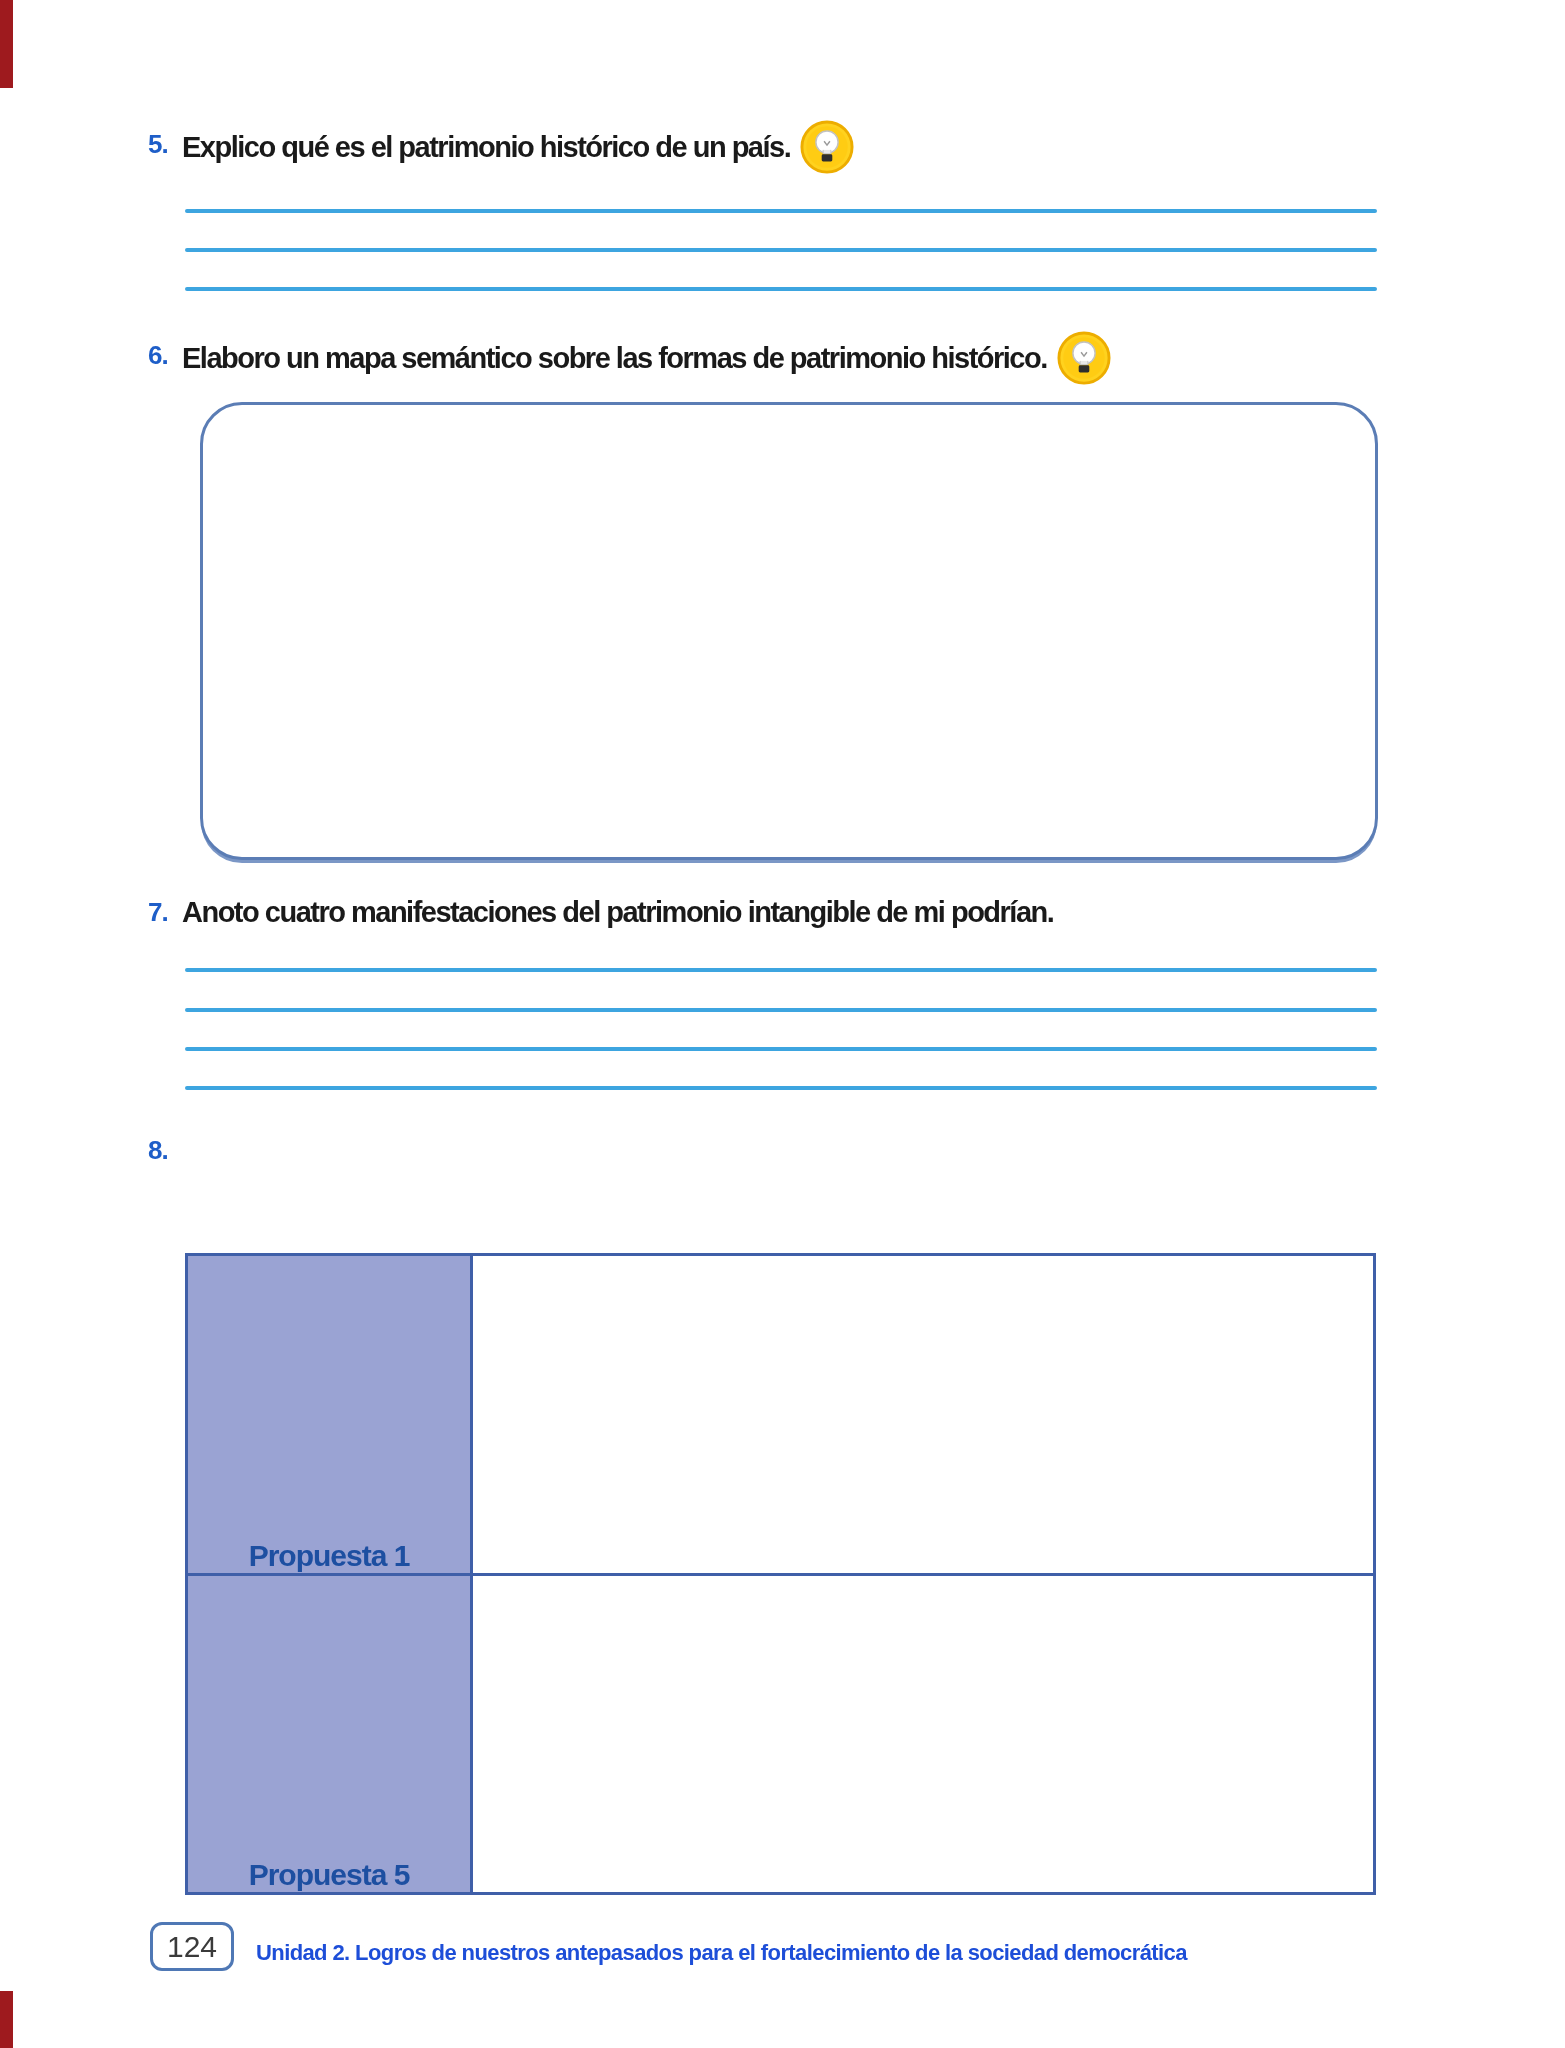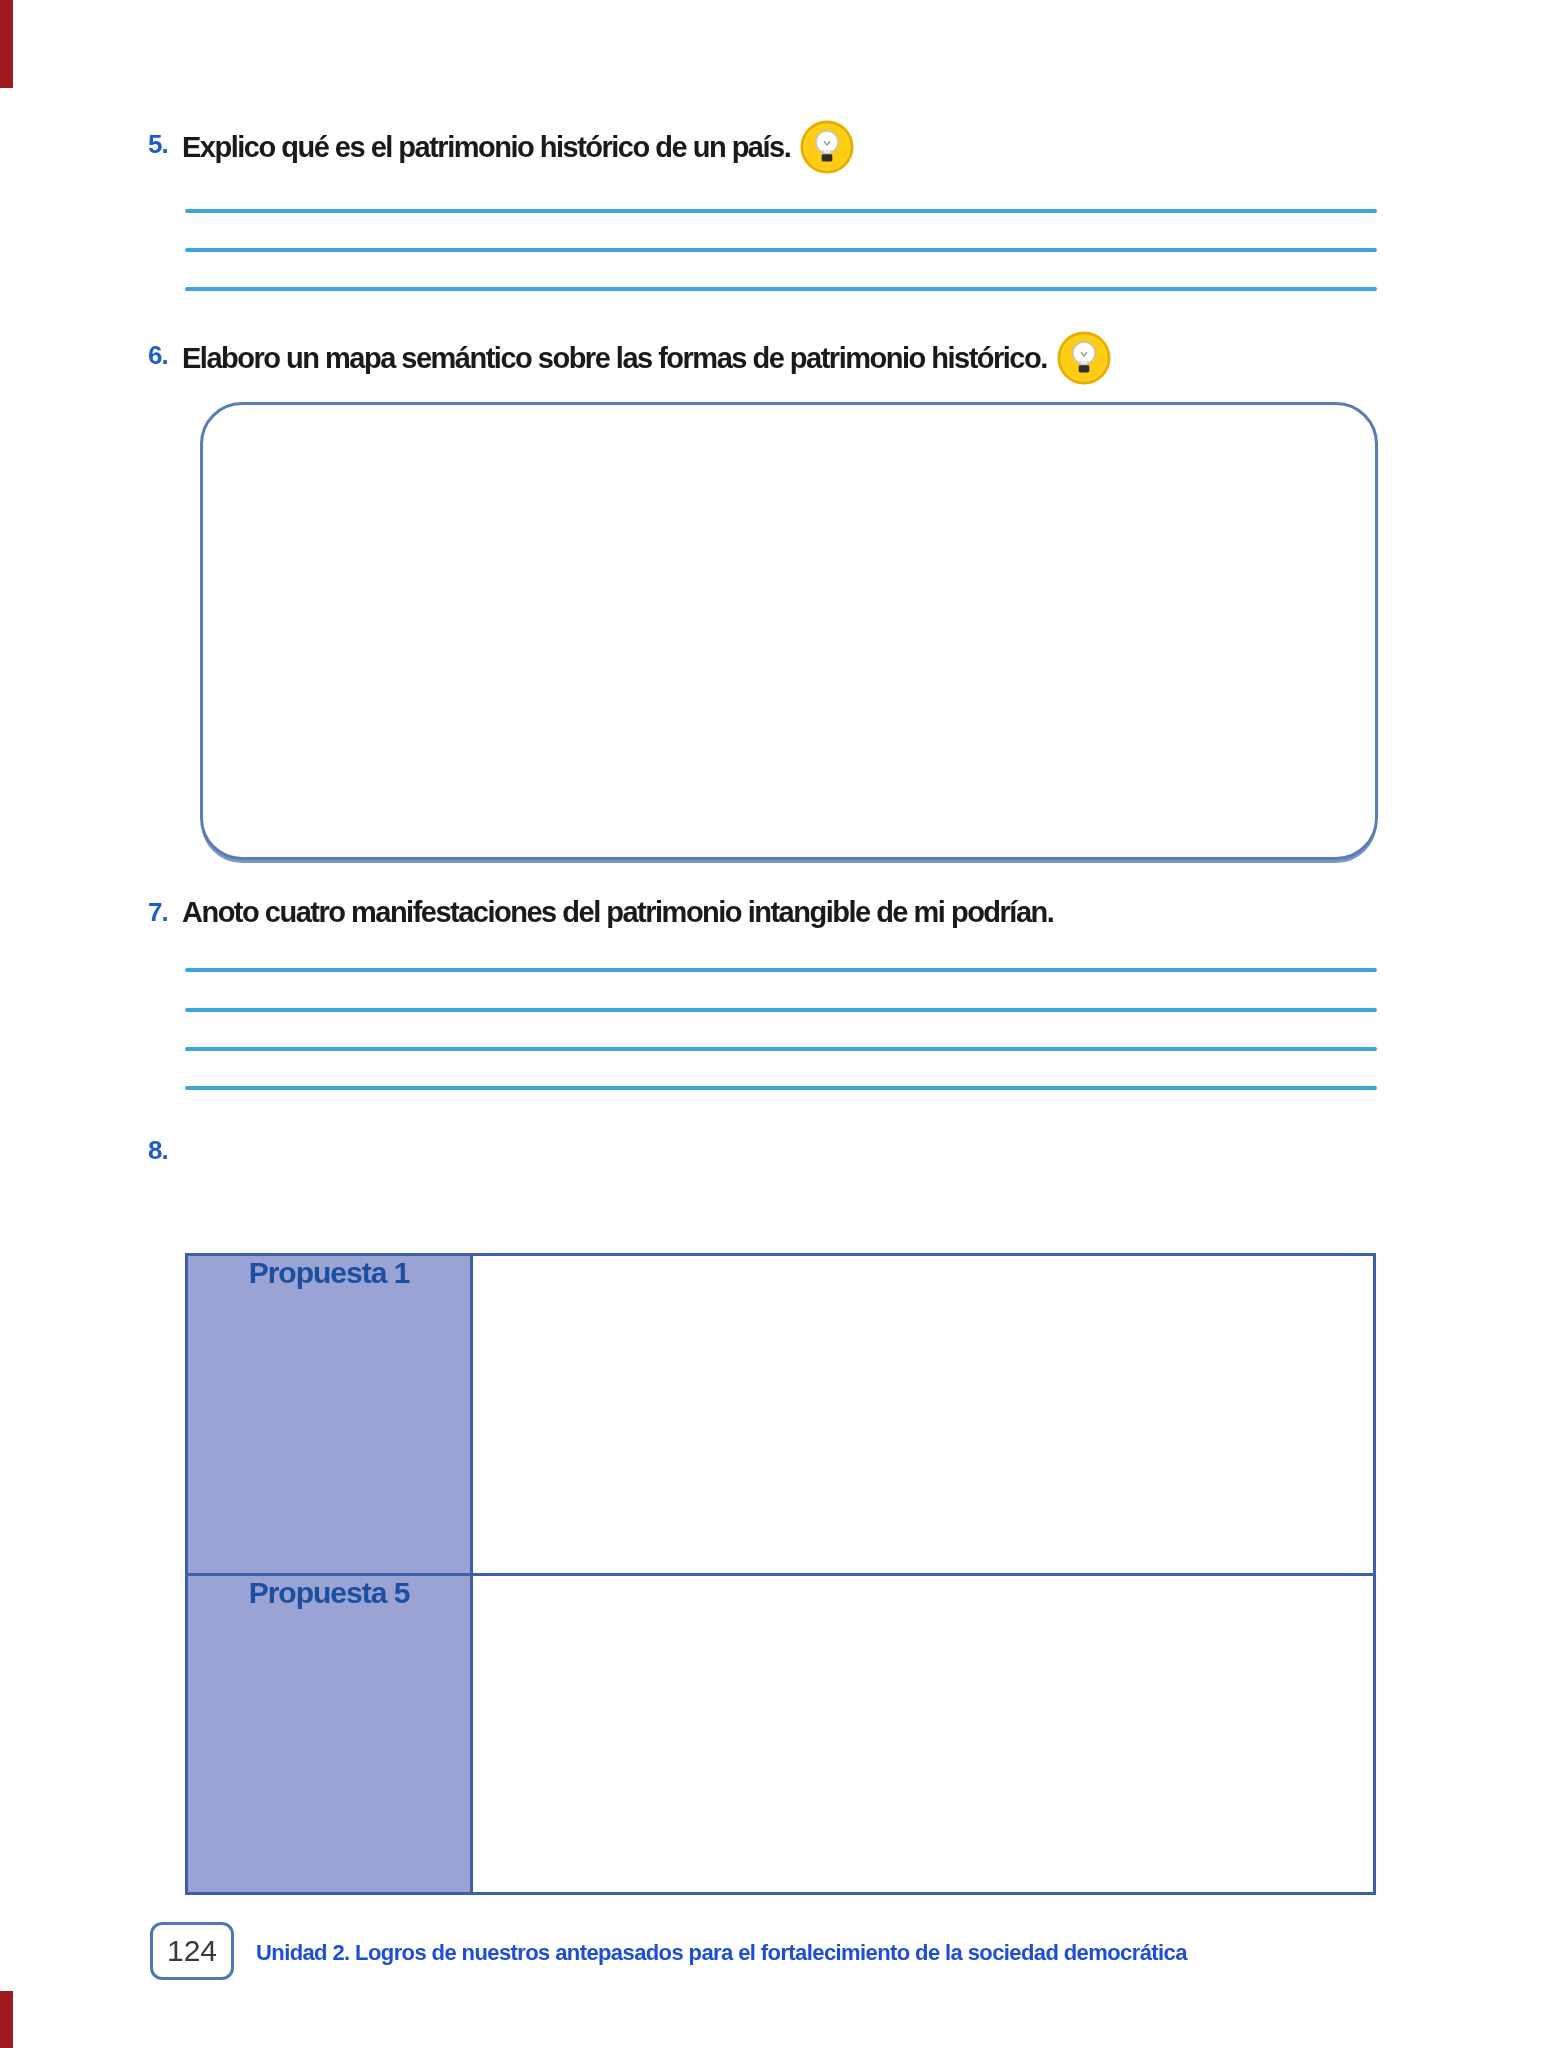"Propuesta 1" .t-head { align-items: flex-start -> flex-end }
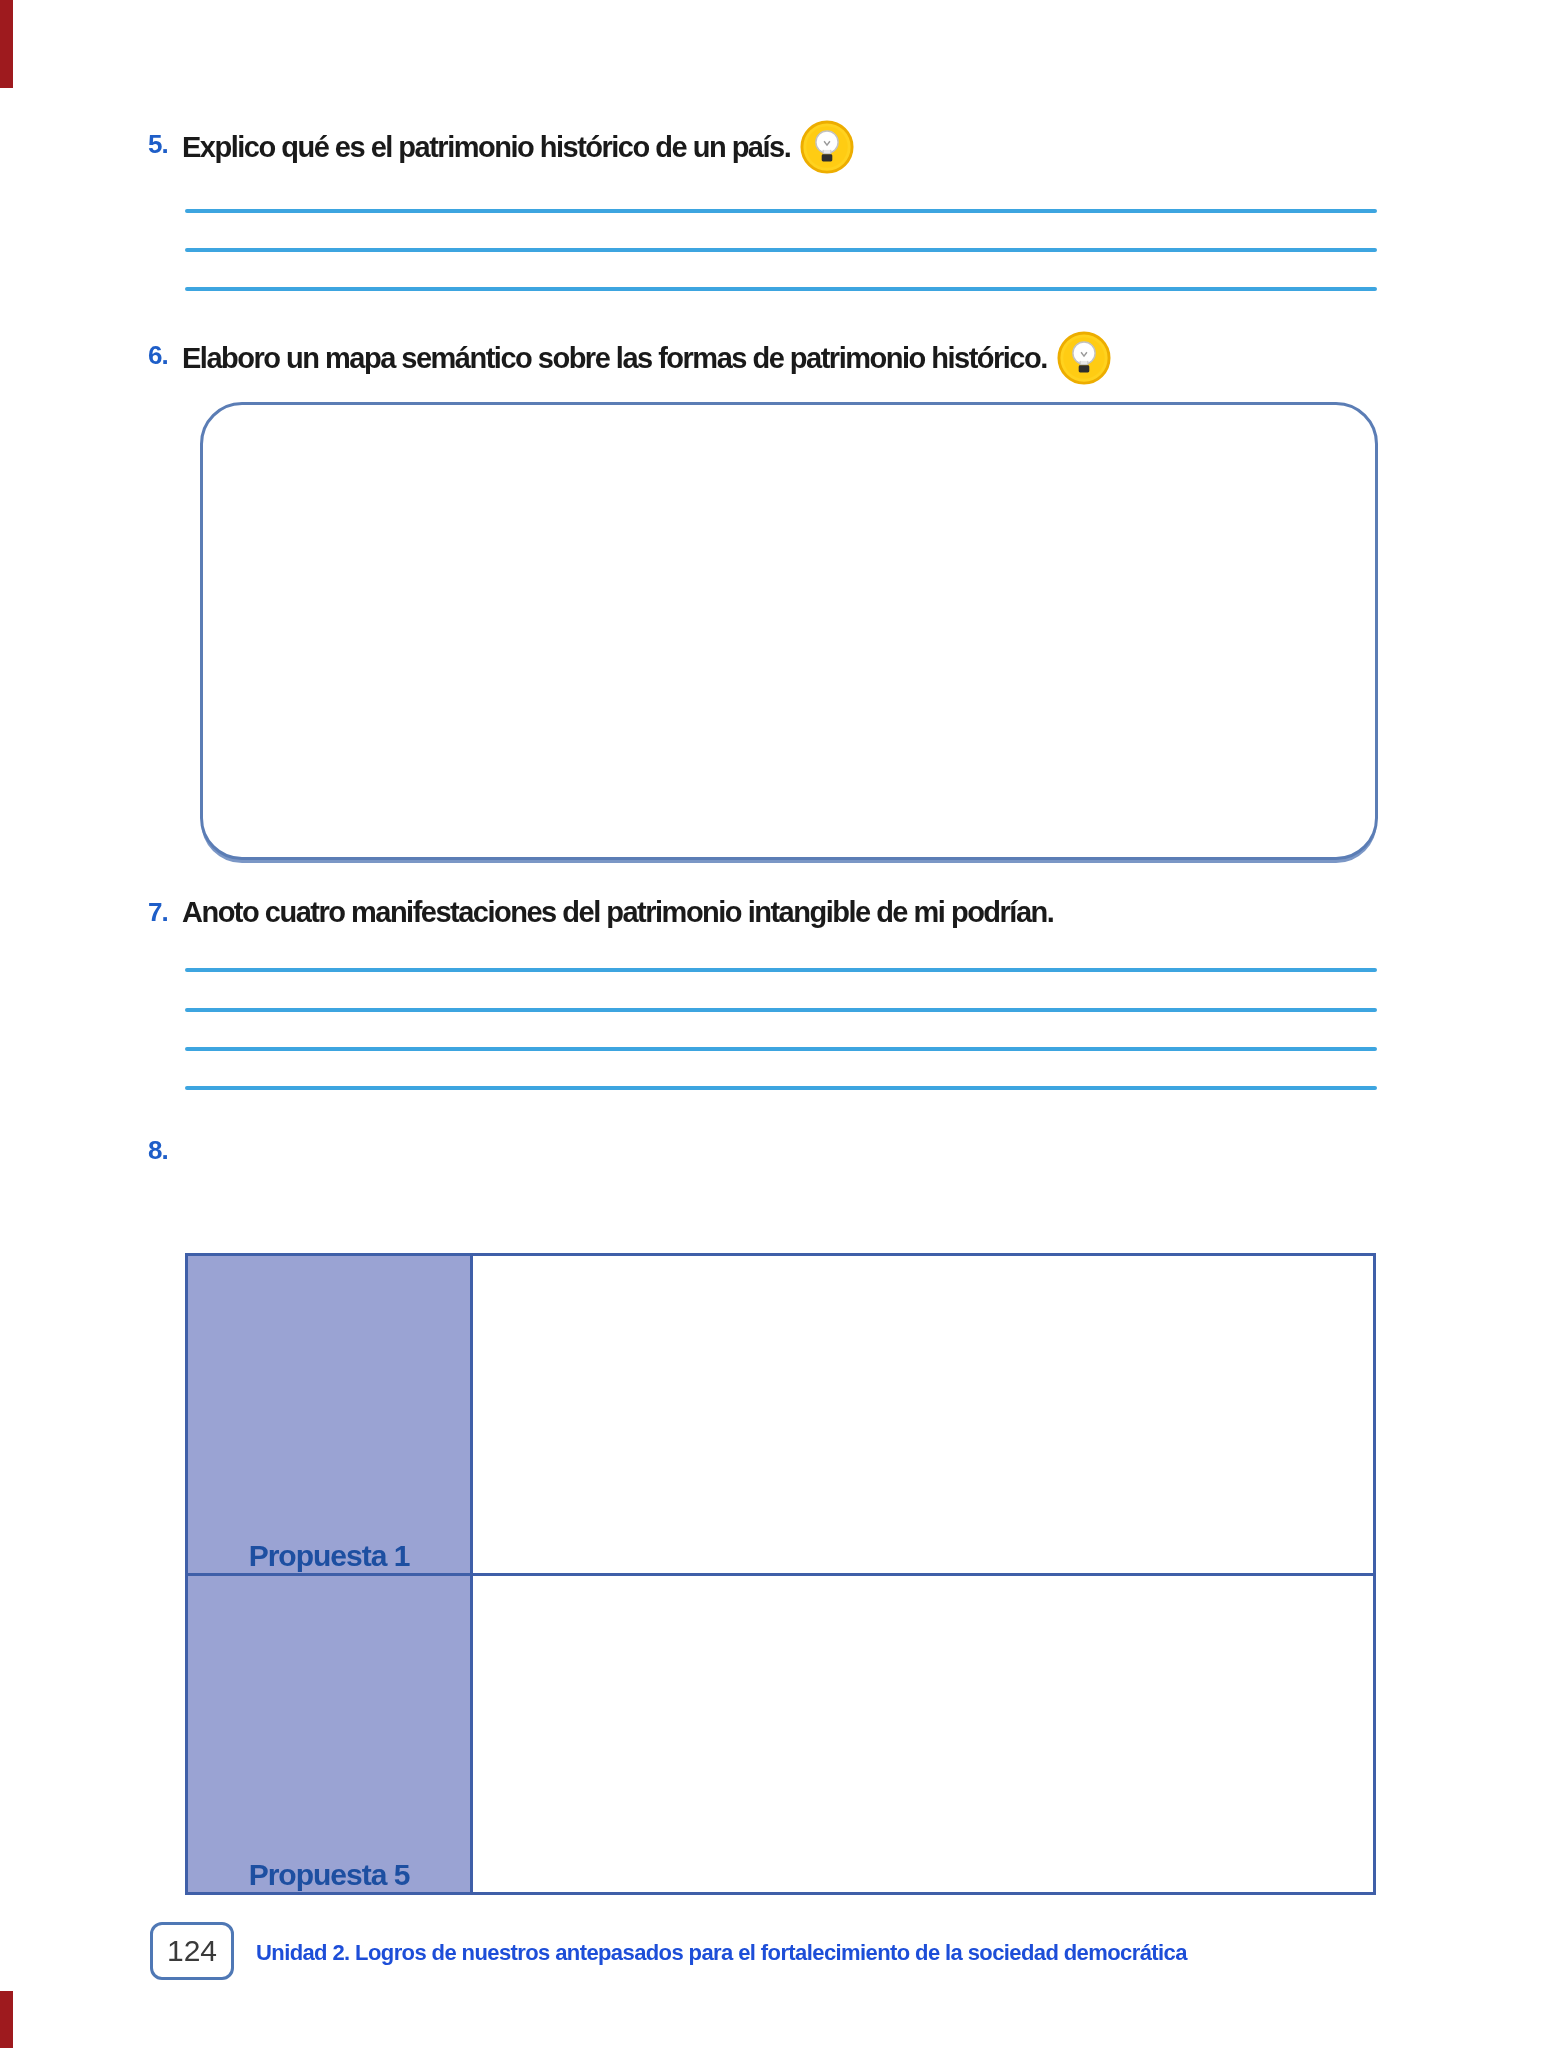"124" .pageno-box { height: 58px -> 49px }
